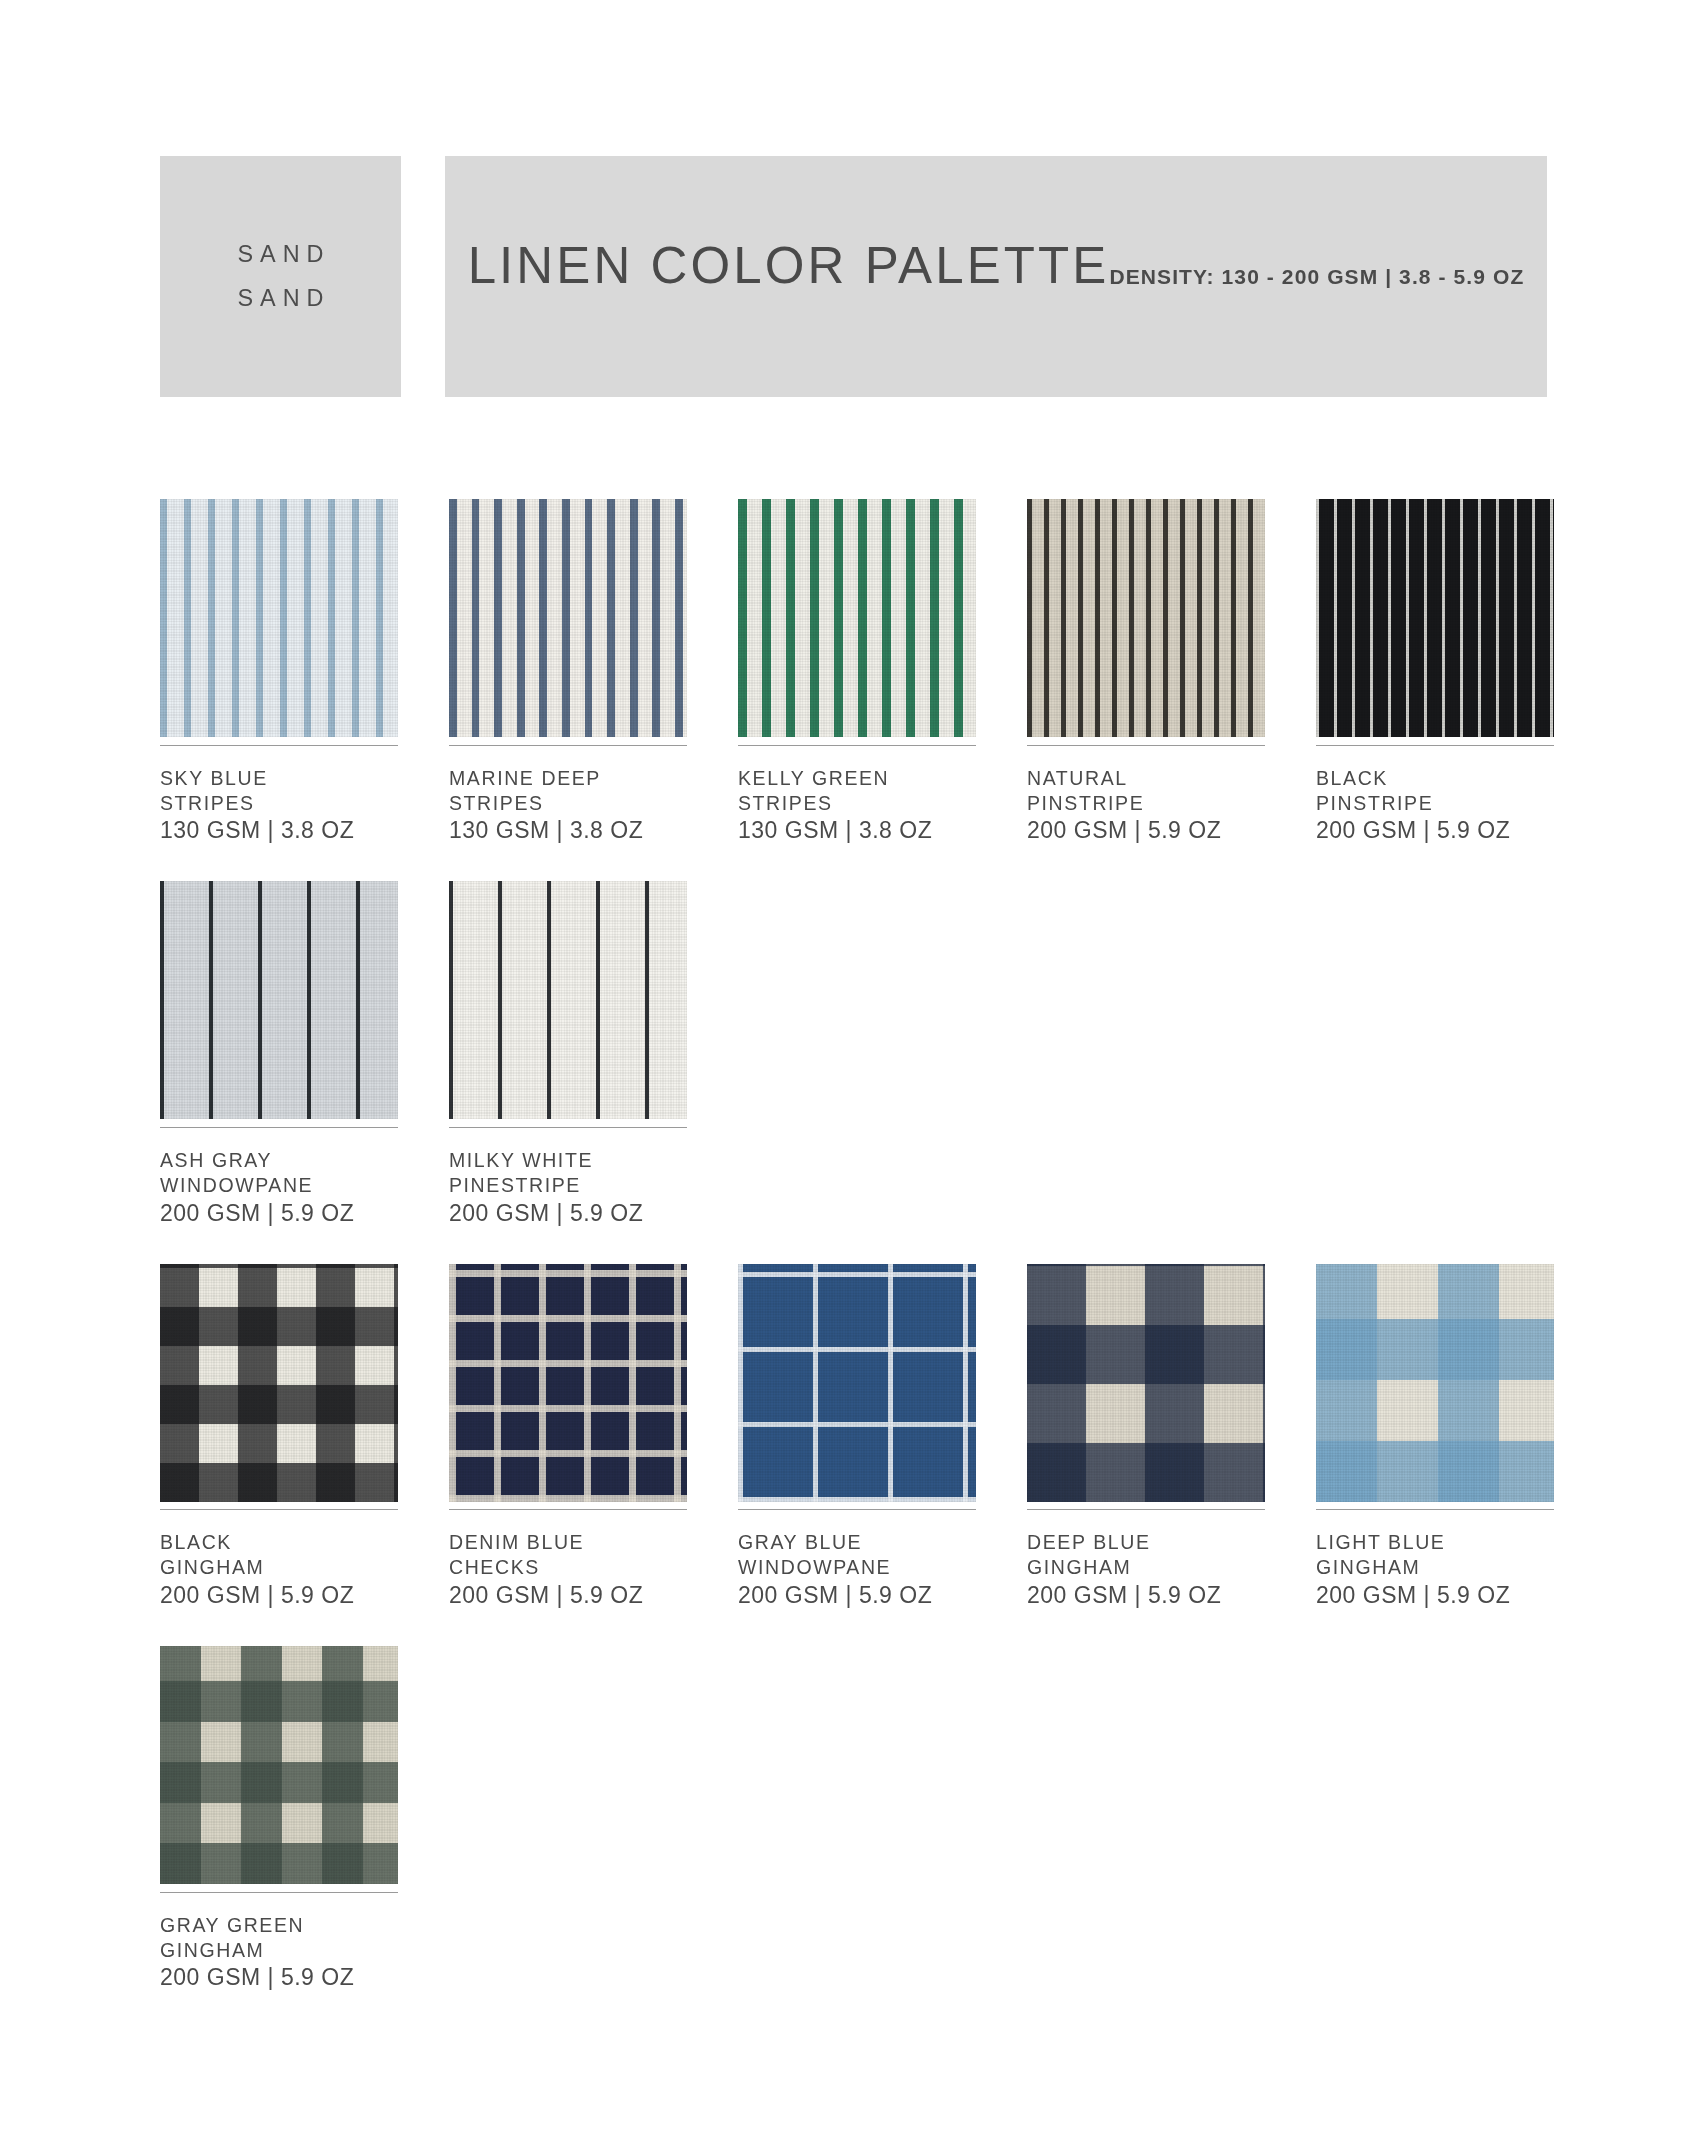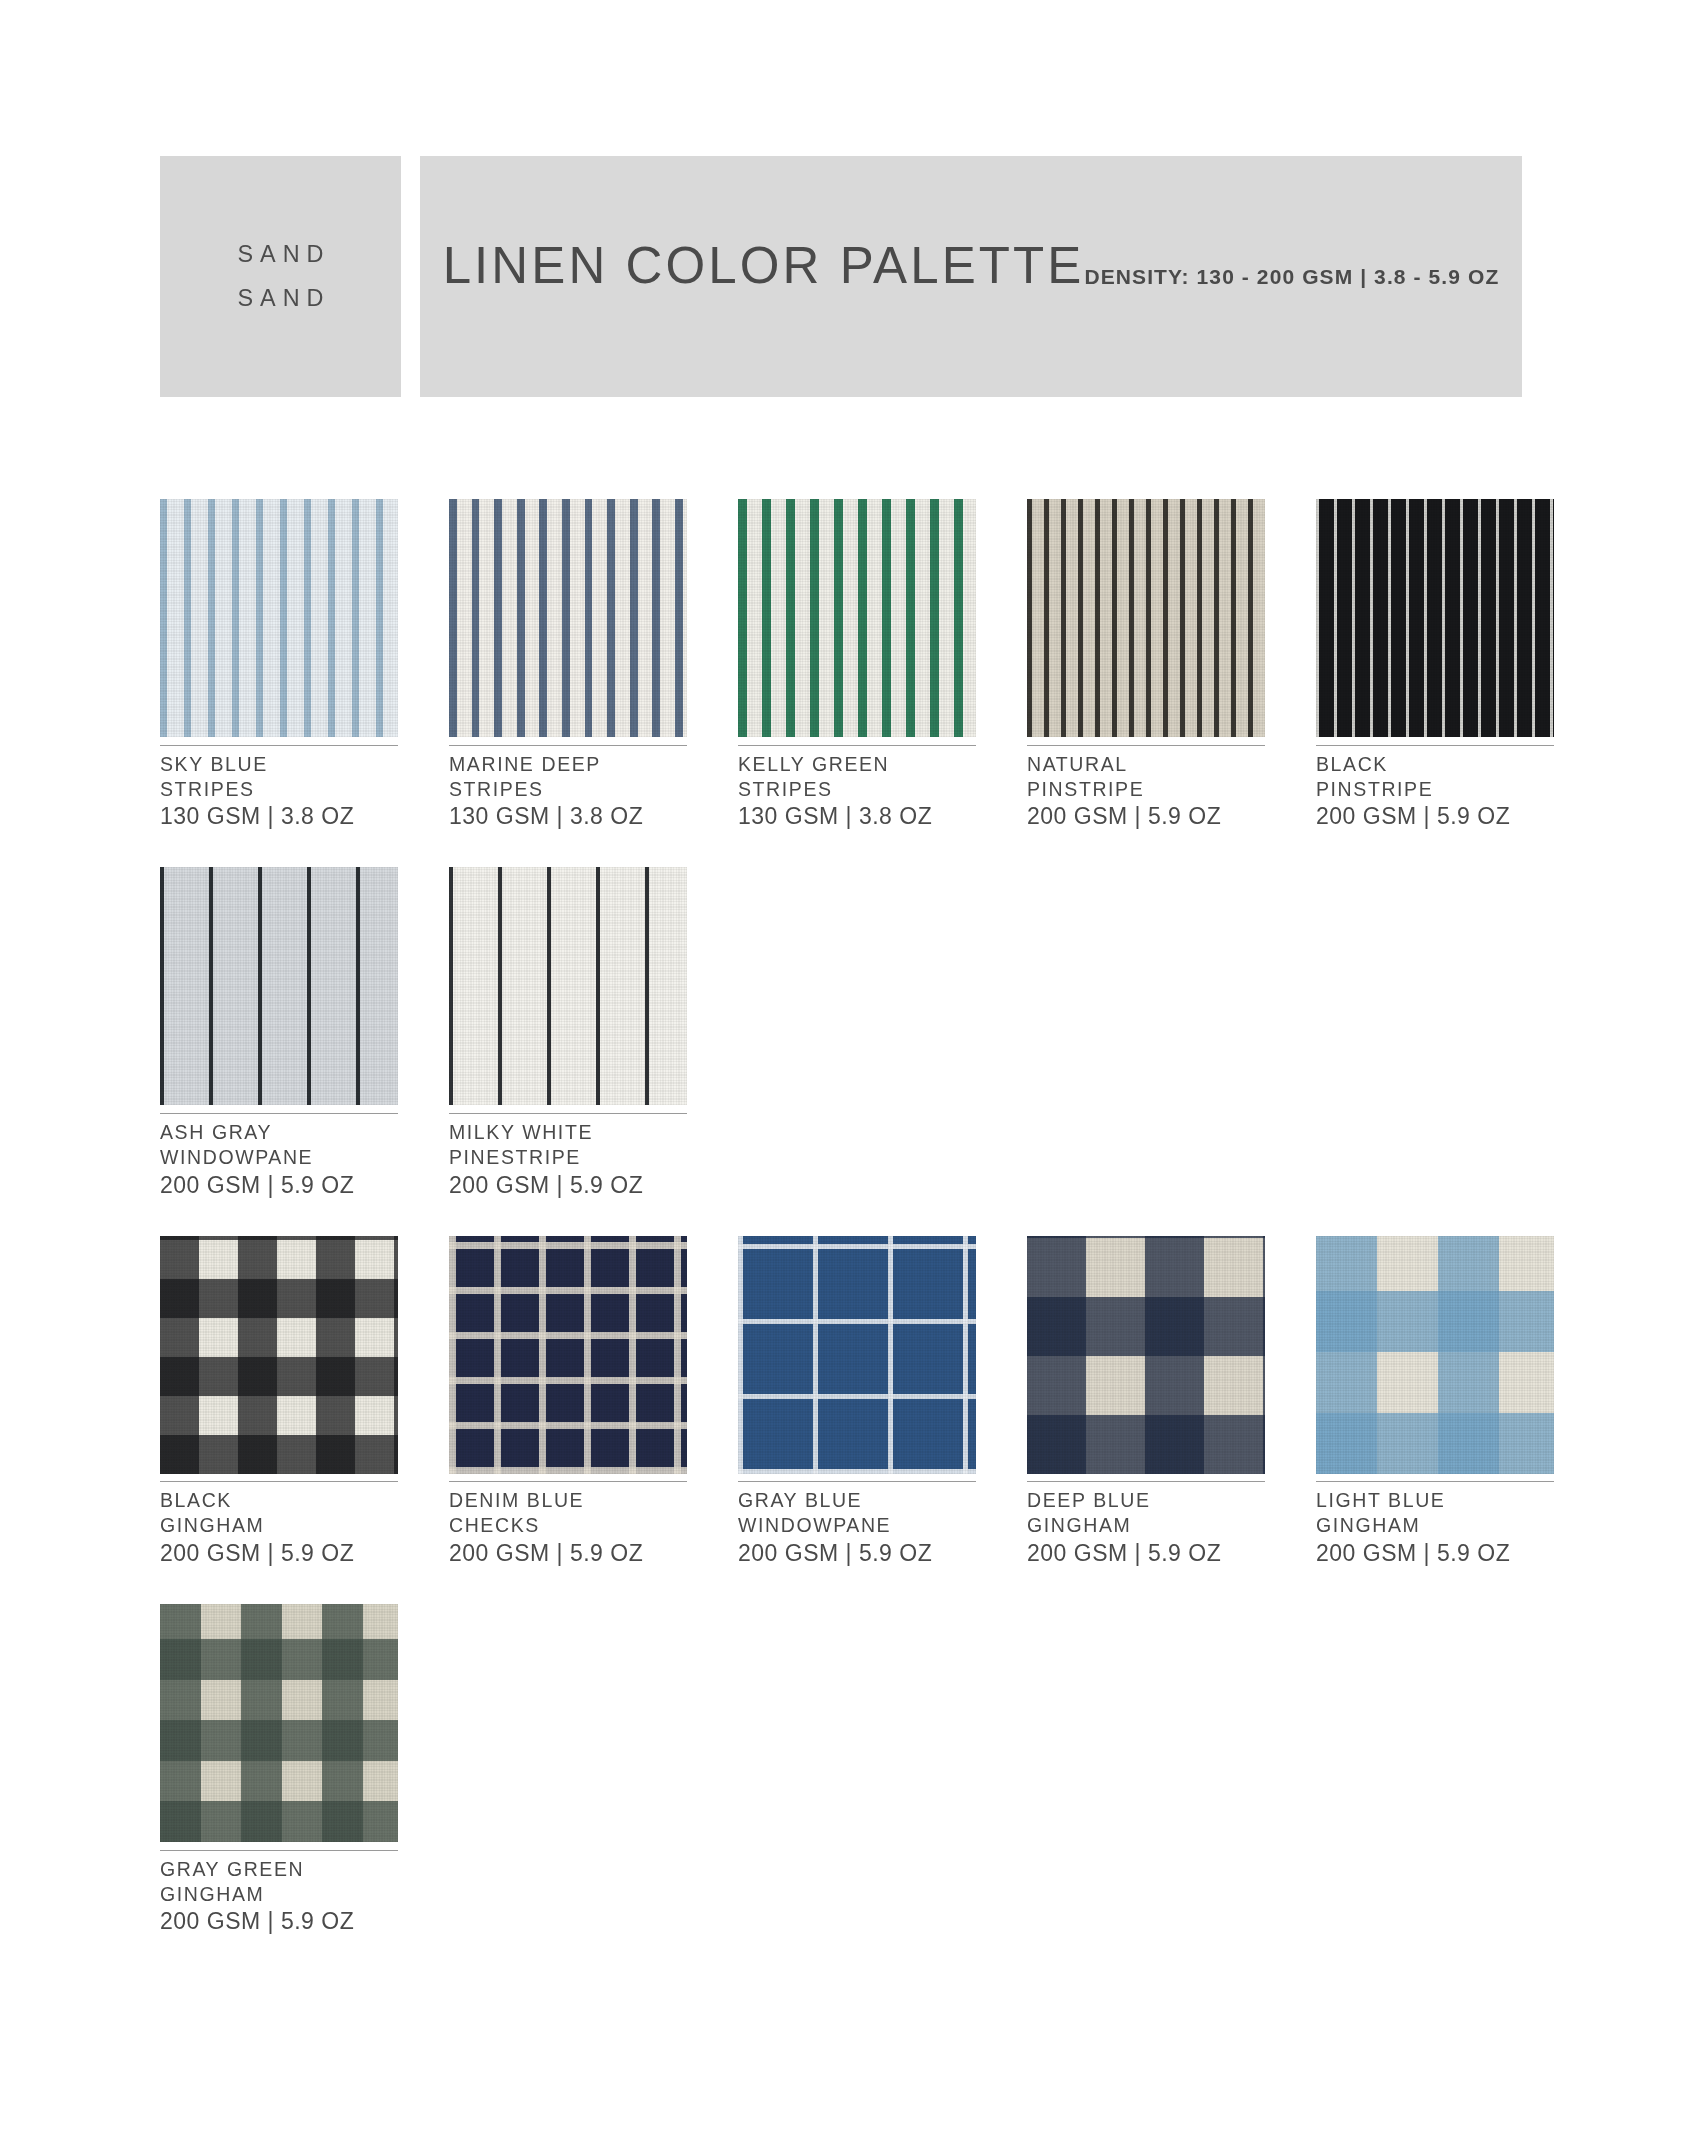"SAND" .header { gap: 19px -> 44px }
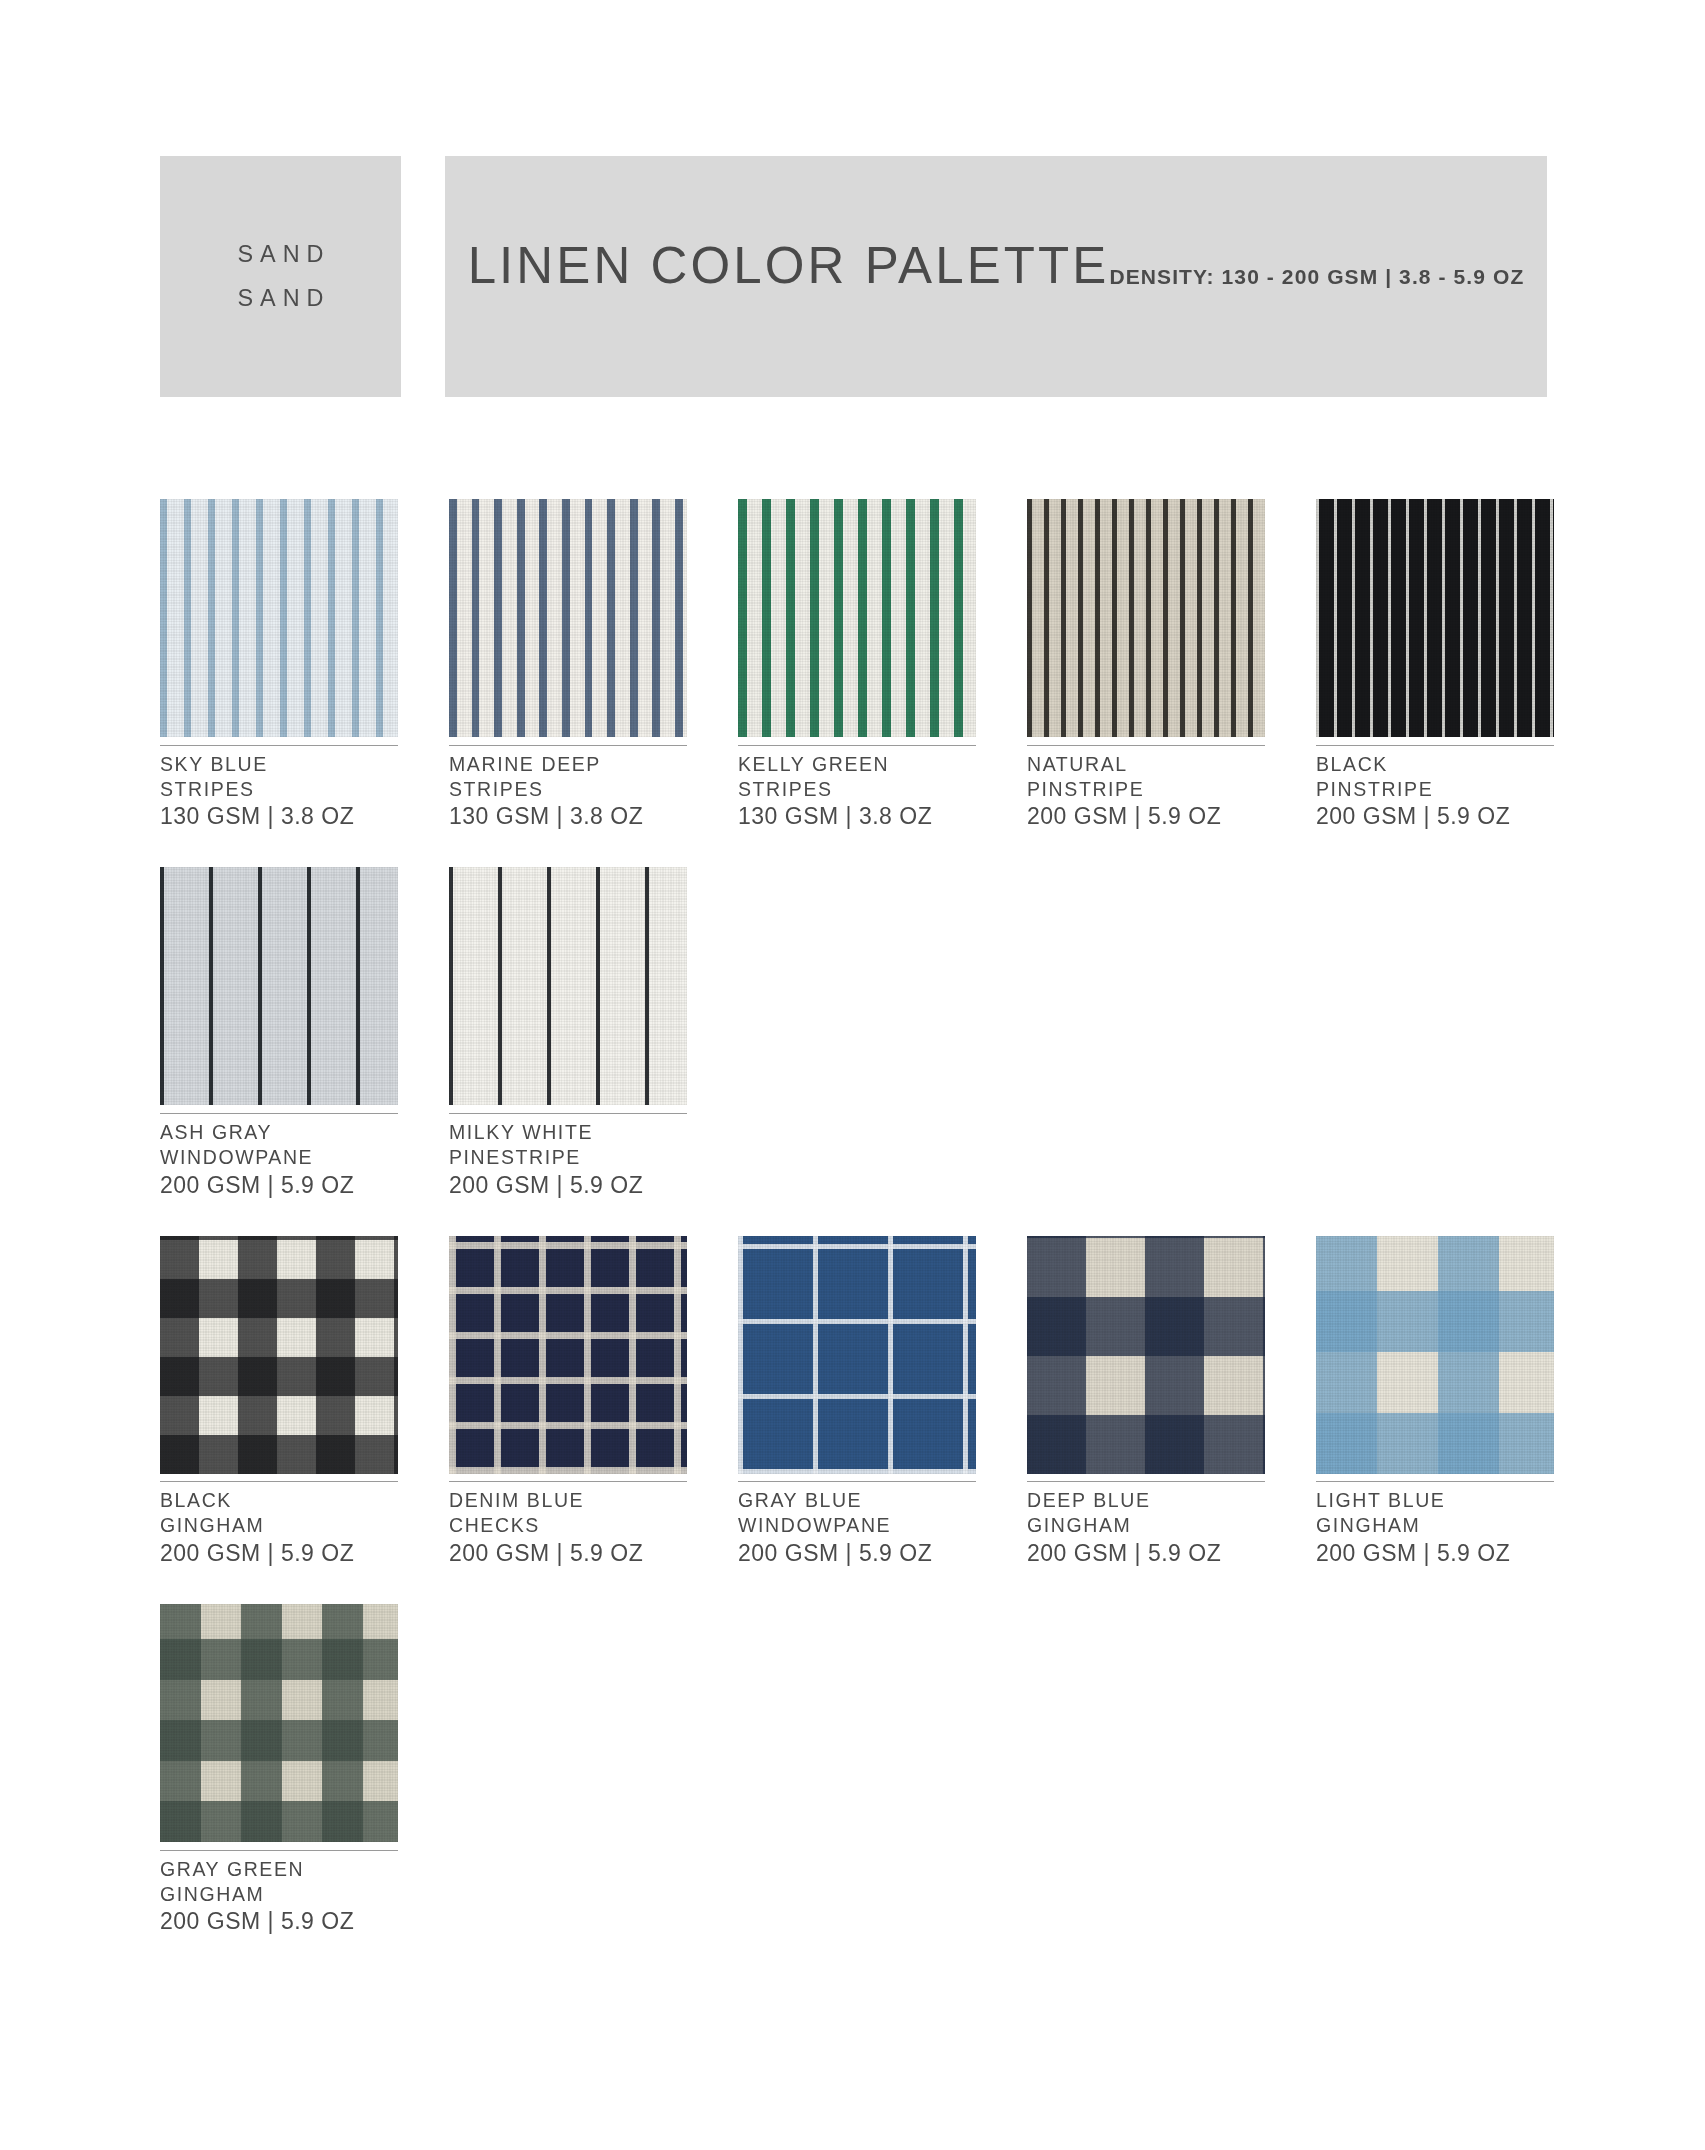"SKY BLUE" .caption { padding-top: 6px -> 20px }
